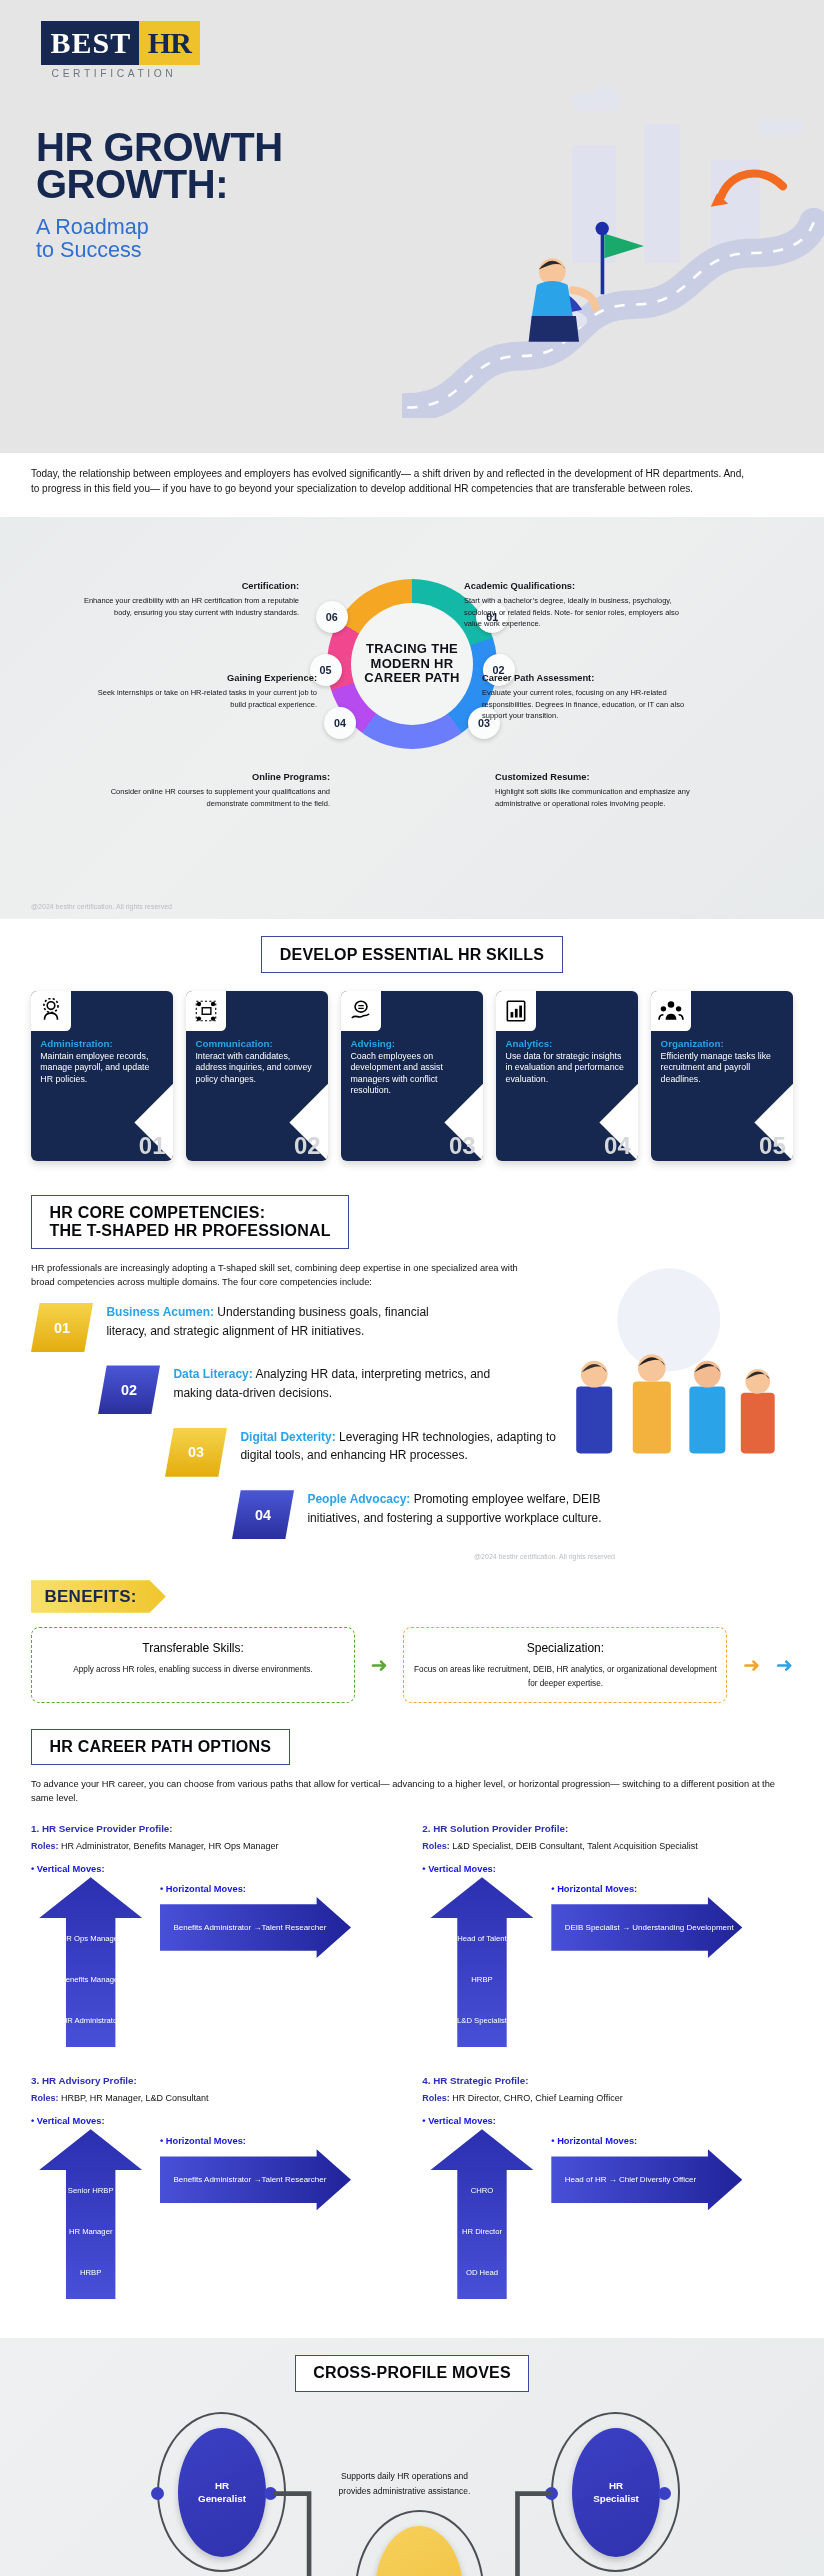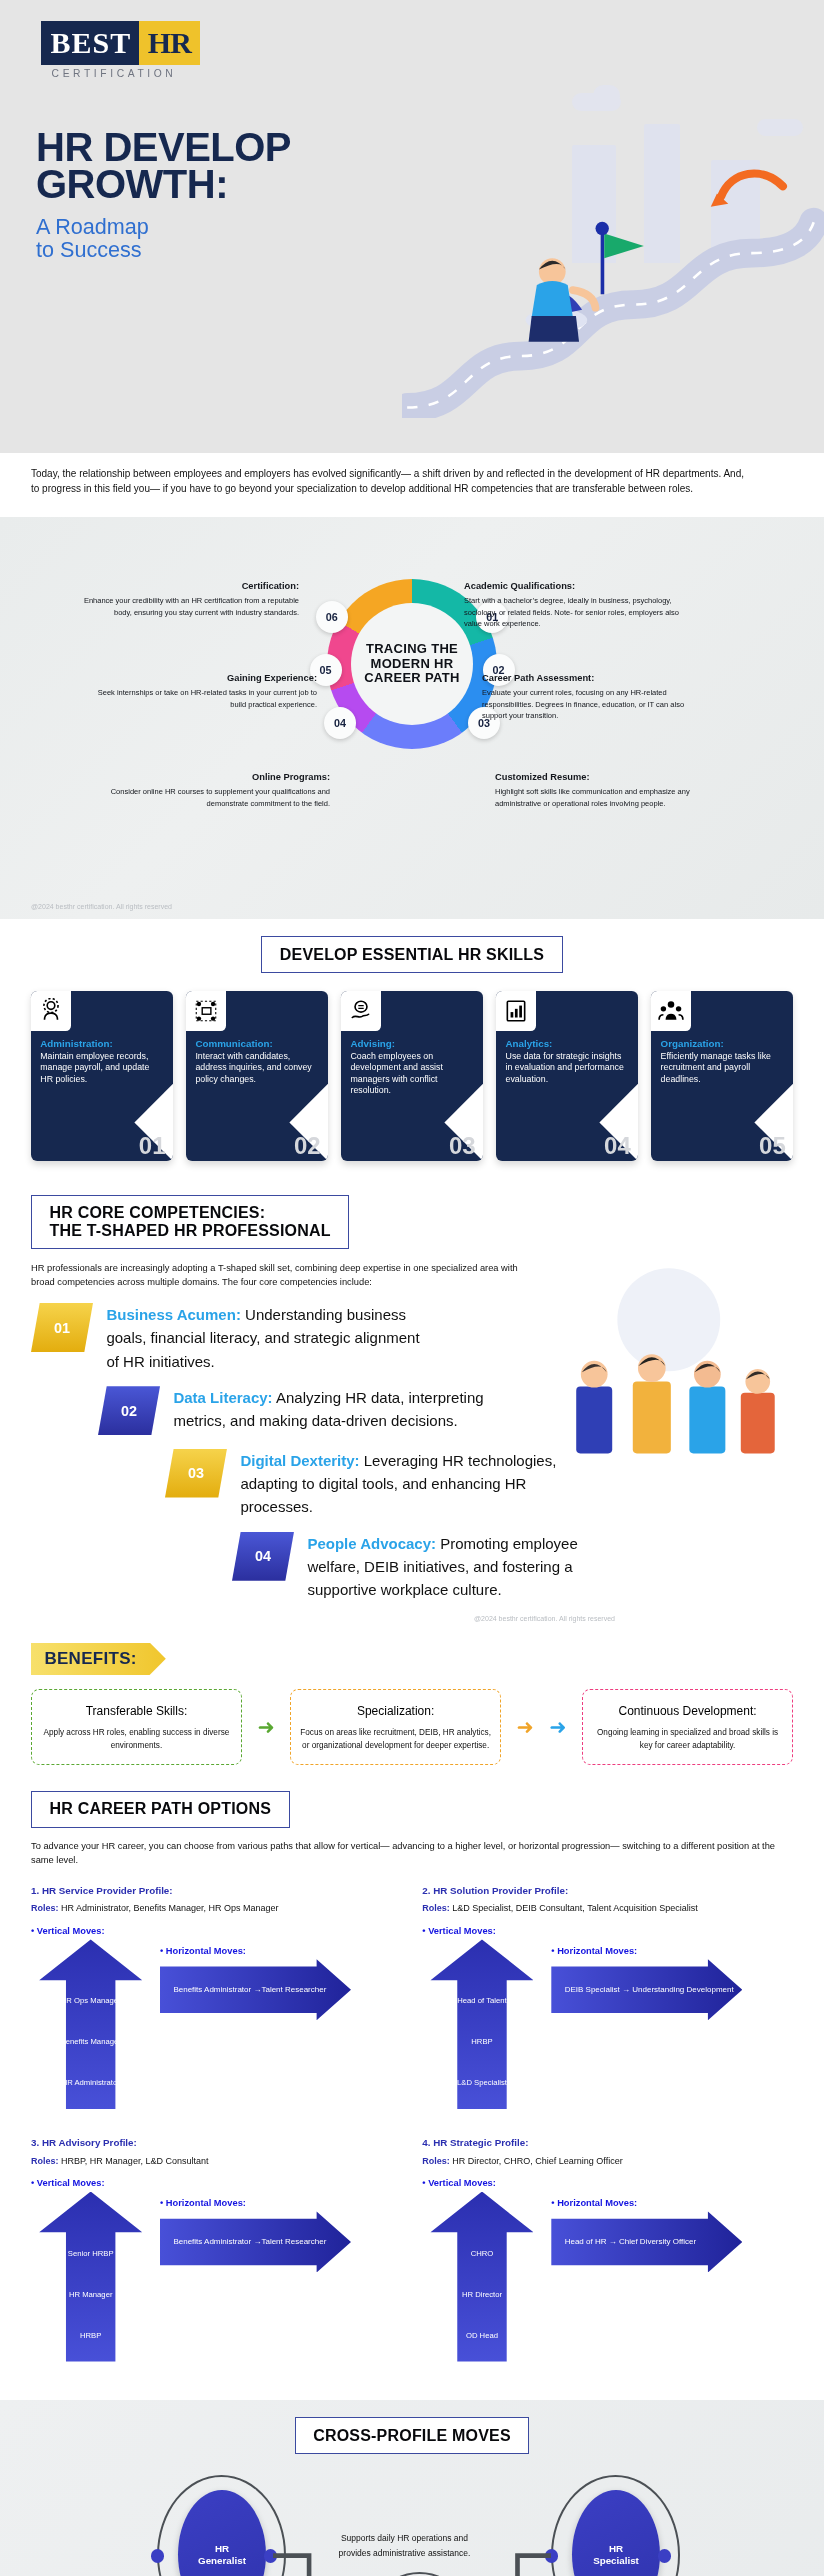"HR DEVELOP" span { text: DEVELOP -> GROWTH }
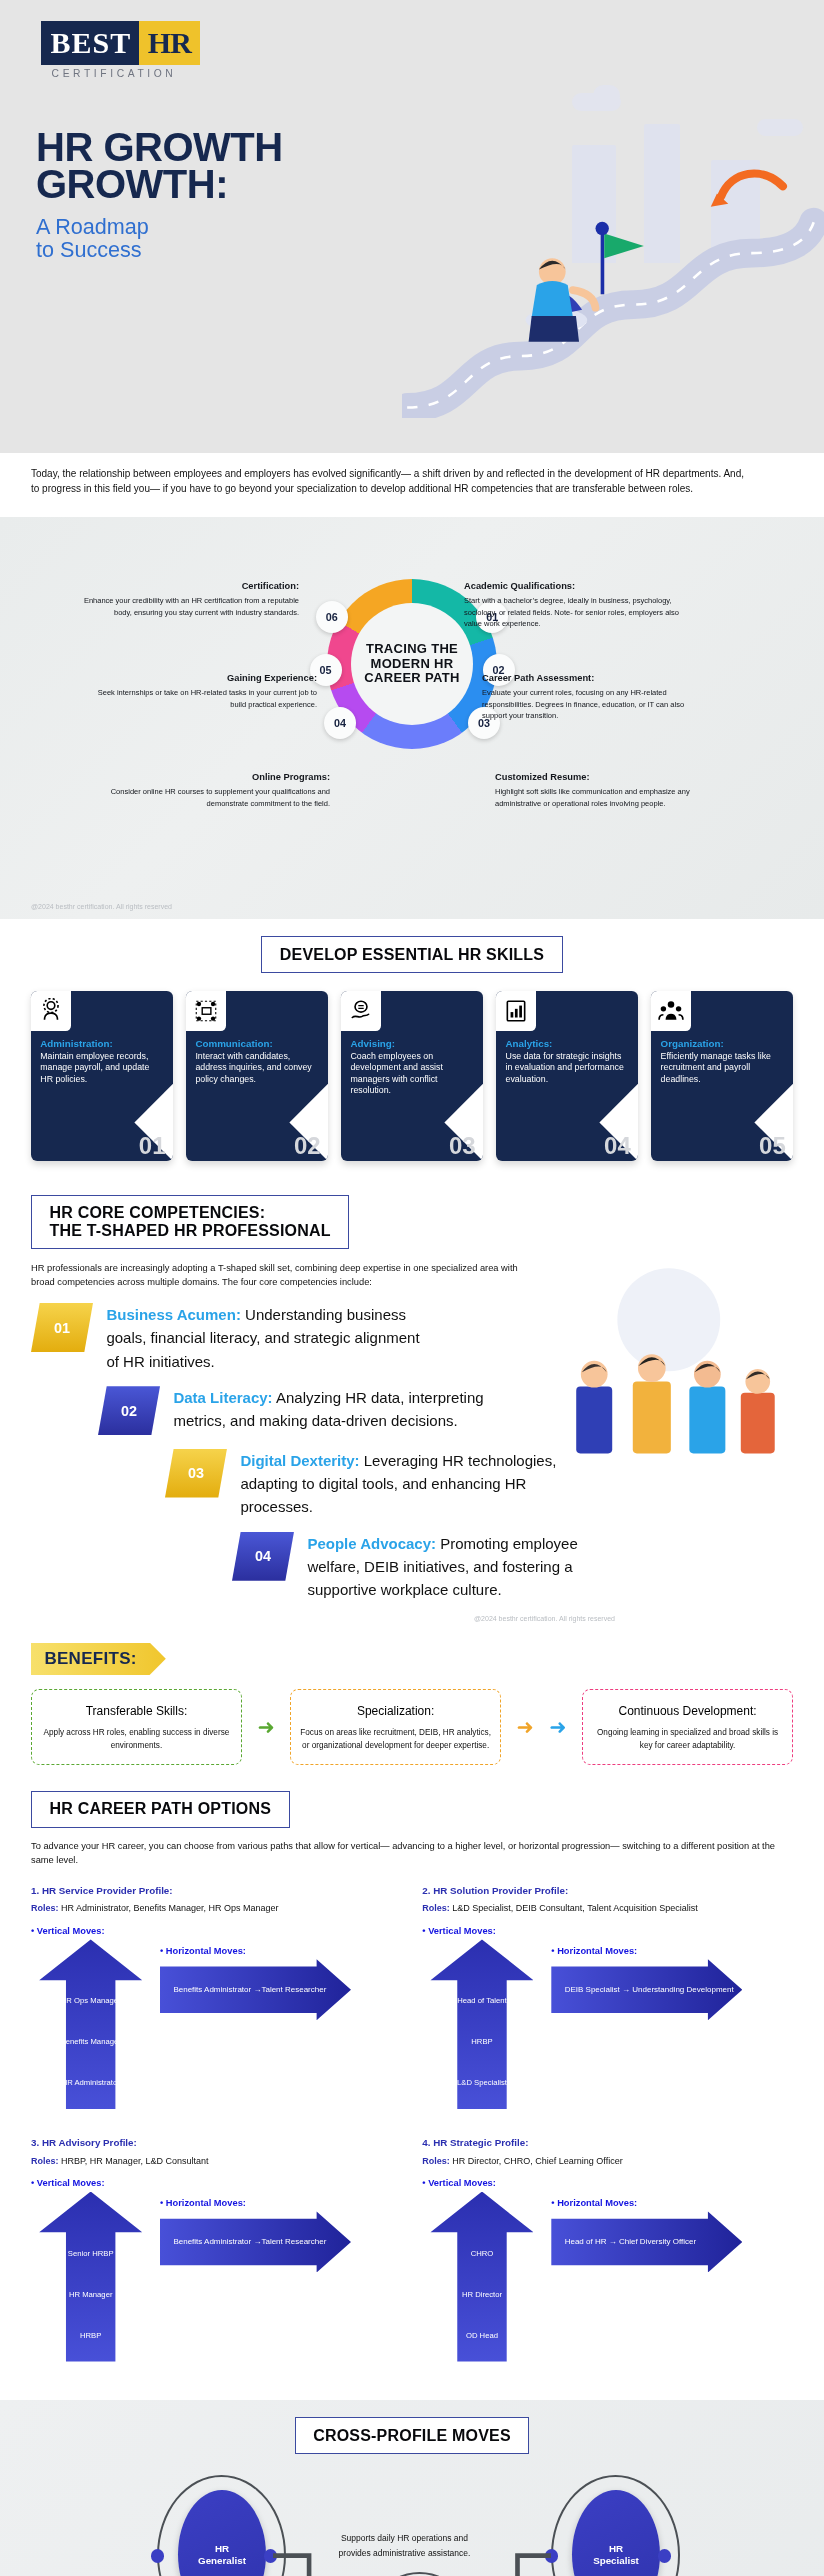"Business Acumen: Understanding business" .comp .txt { font-size: 15px -> 12px }
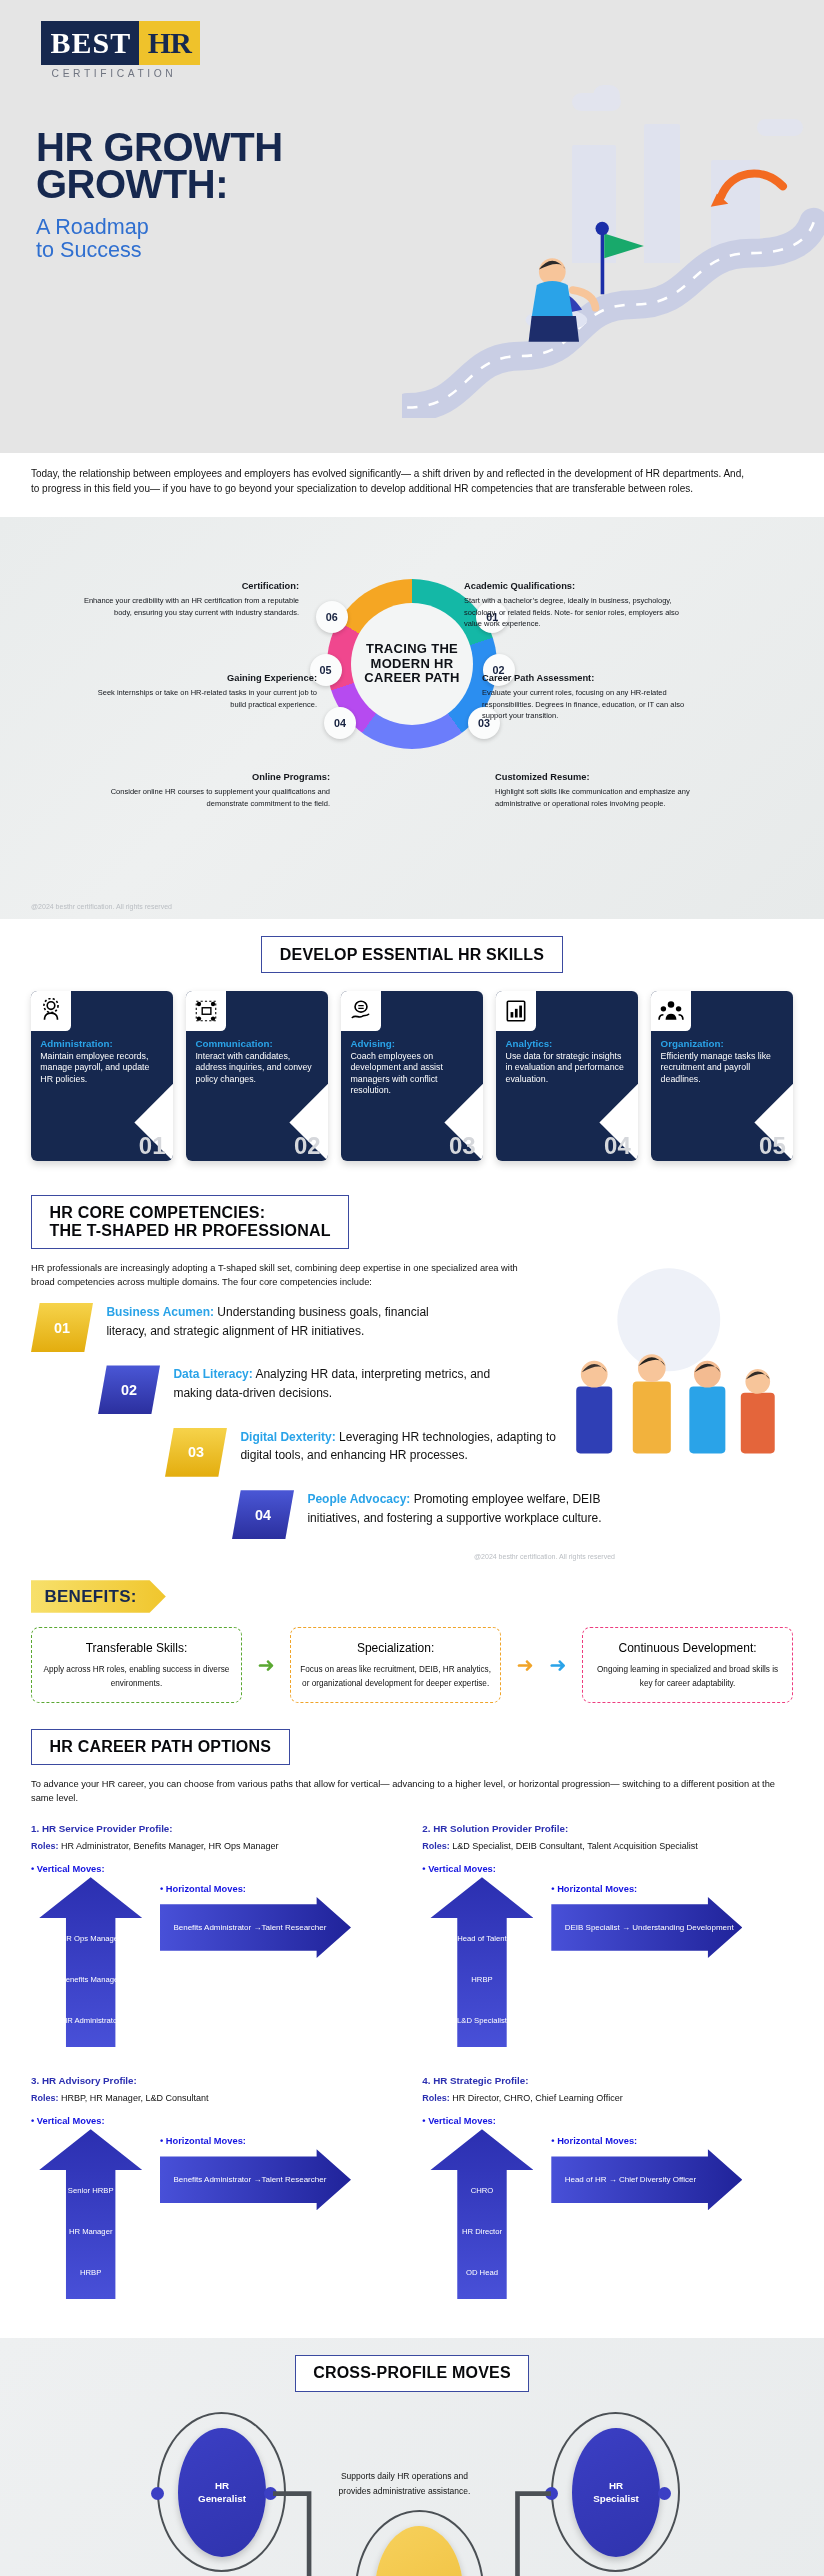"Continuous Development:" div.ben { html: <div> <b>Continuous Development:</b> <span>Ongoing learning in specialized and broad skills is key for career adaptability.</span> </div> -> none }
